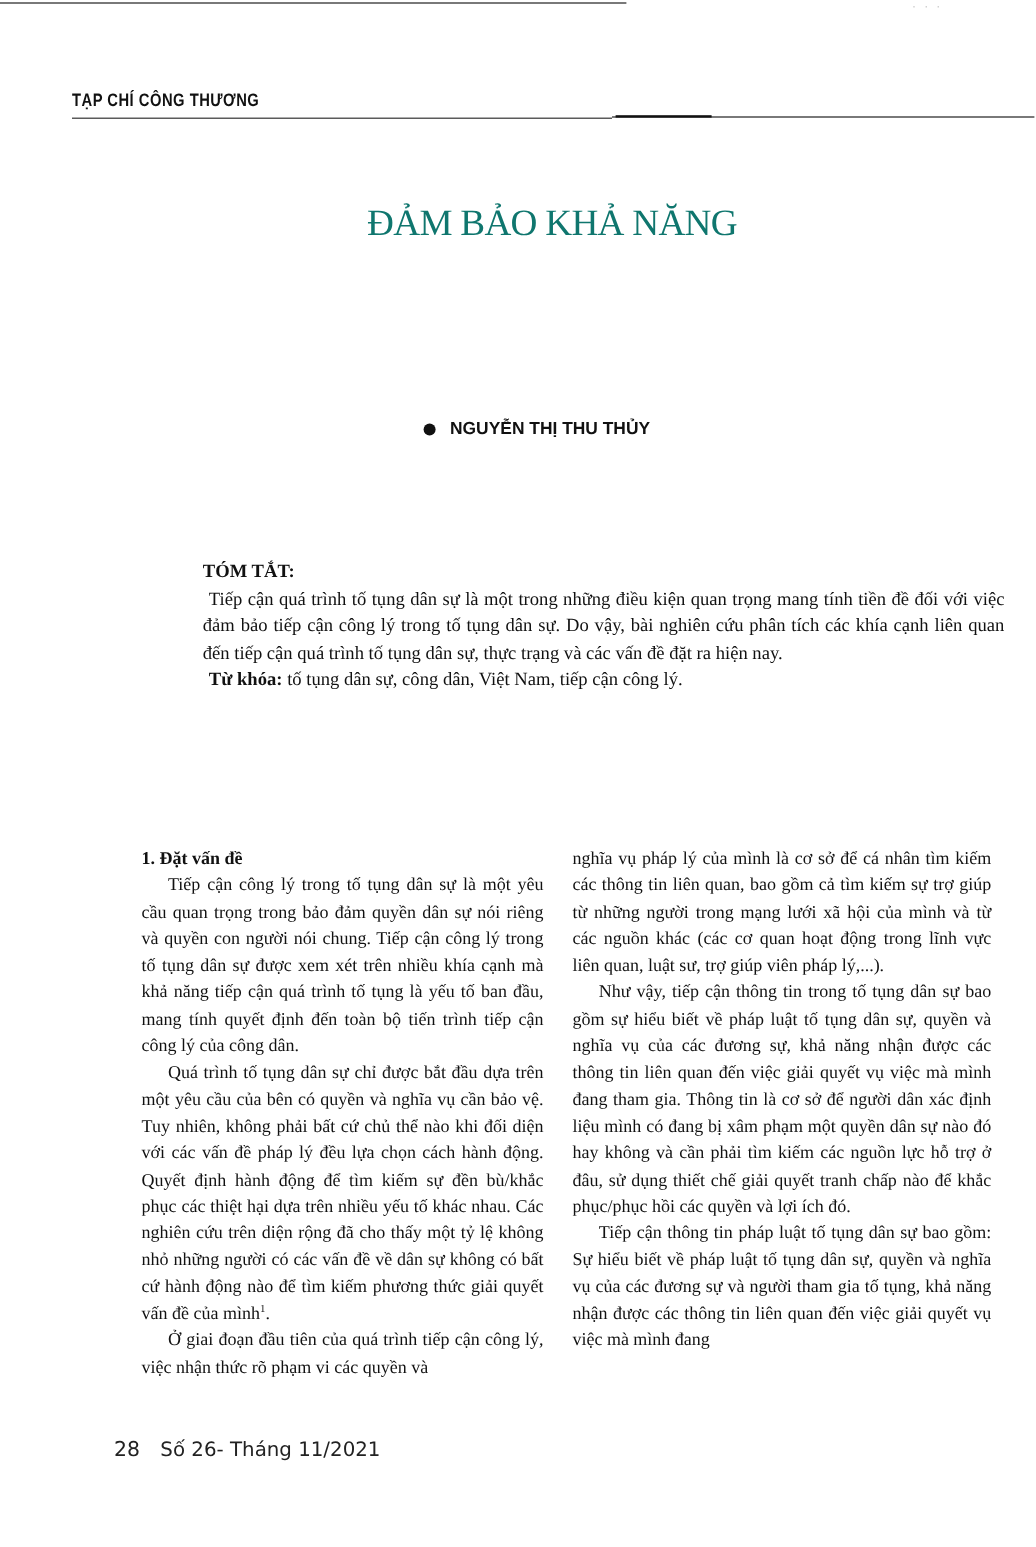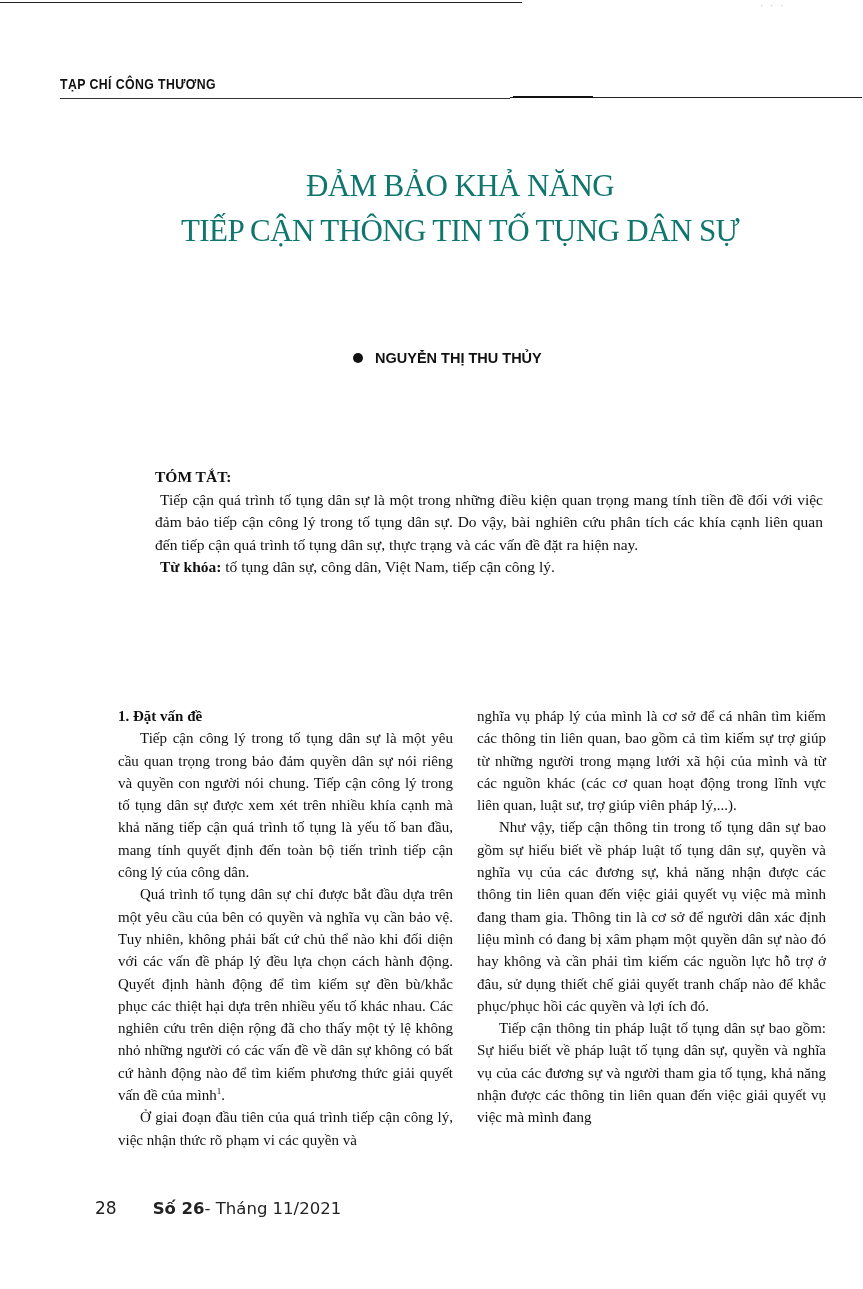"TIẾP CẬN THÔNG TIN TỐ" div { html: <div>TIẾP CẬN THÔNG TIN TỐ TỤNG DÂN SỰ</div> -> none }
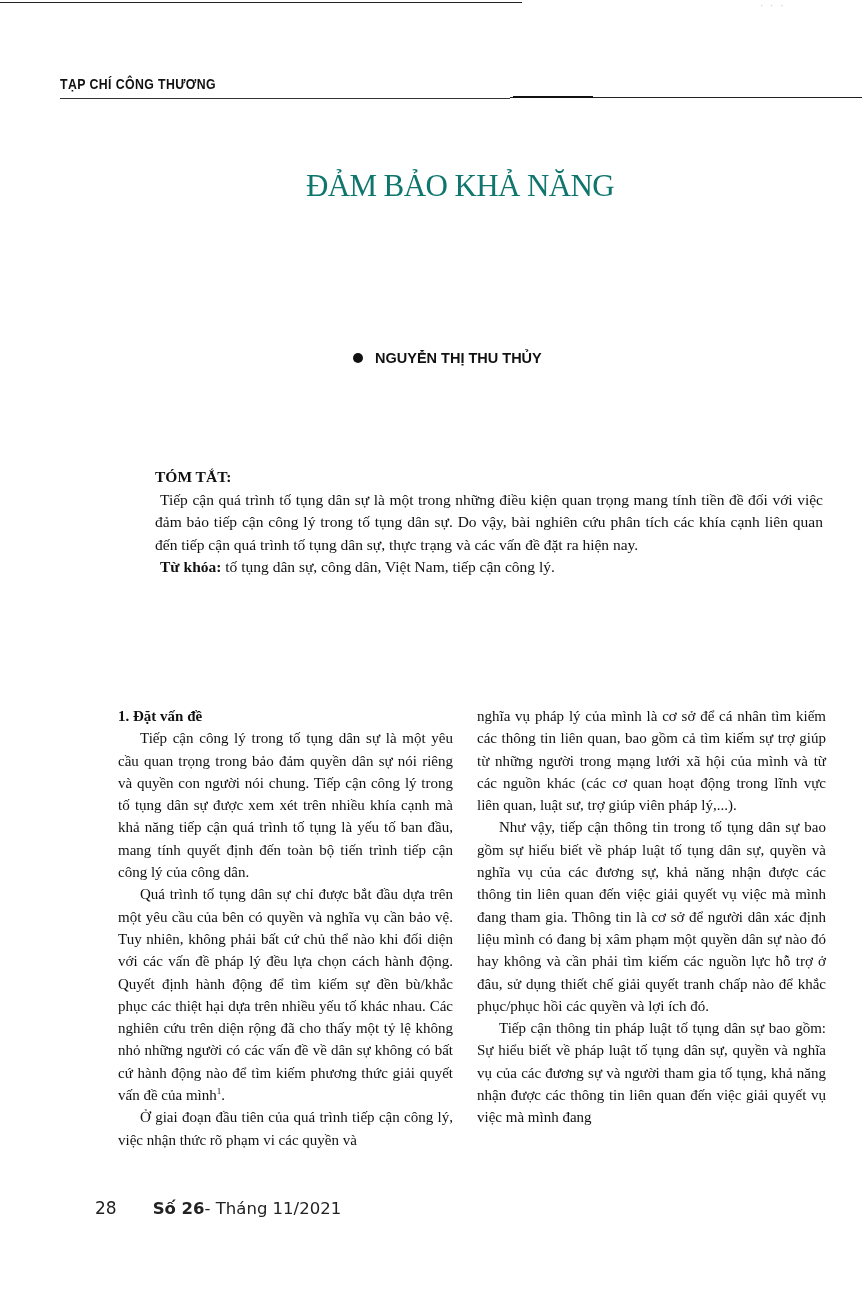"TÓM TẮT:" .abstract { left: 155px -> 169px }
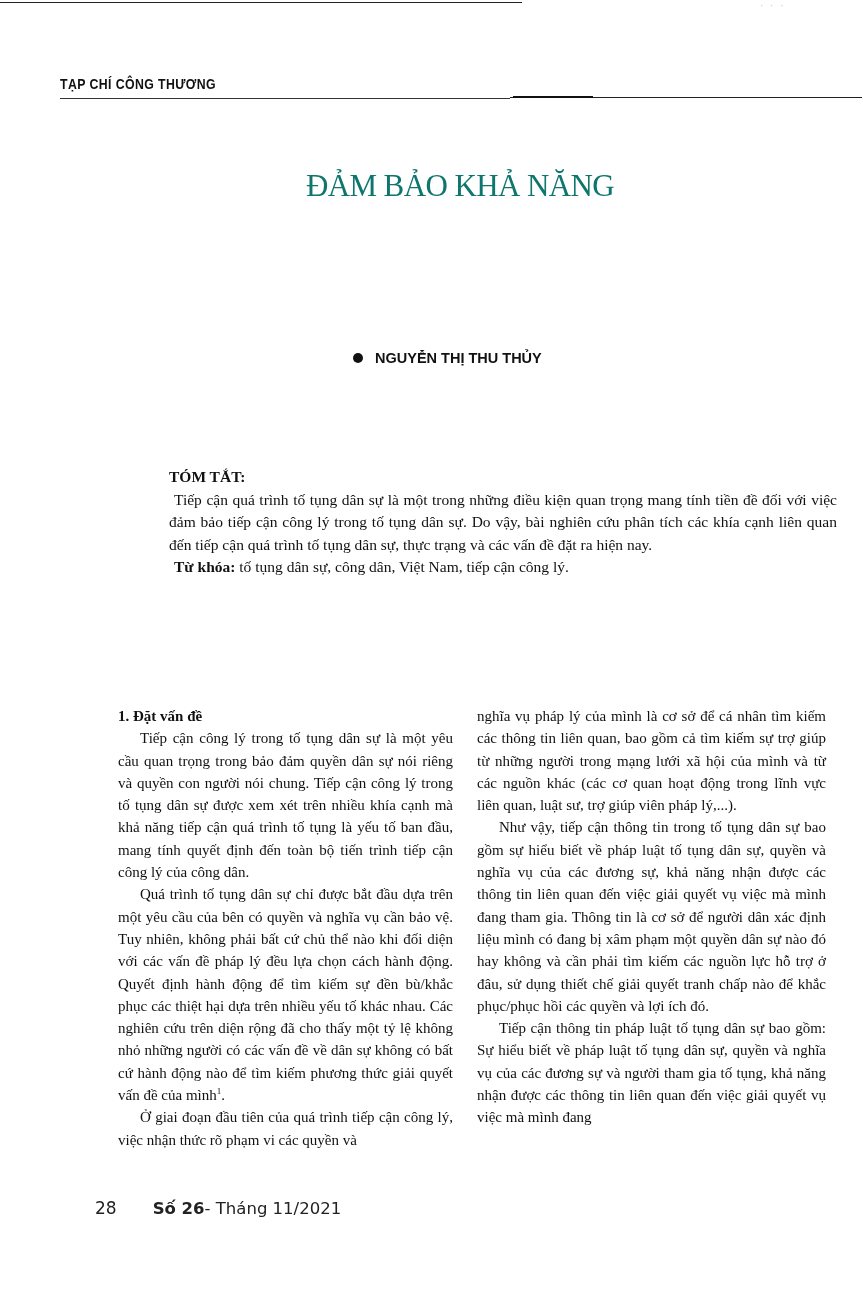"Số 26" .footer .issue { font-weight: bold -> normal; margin-left: 19px -> none }
